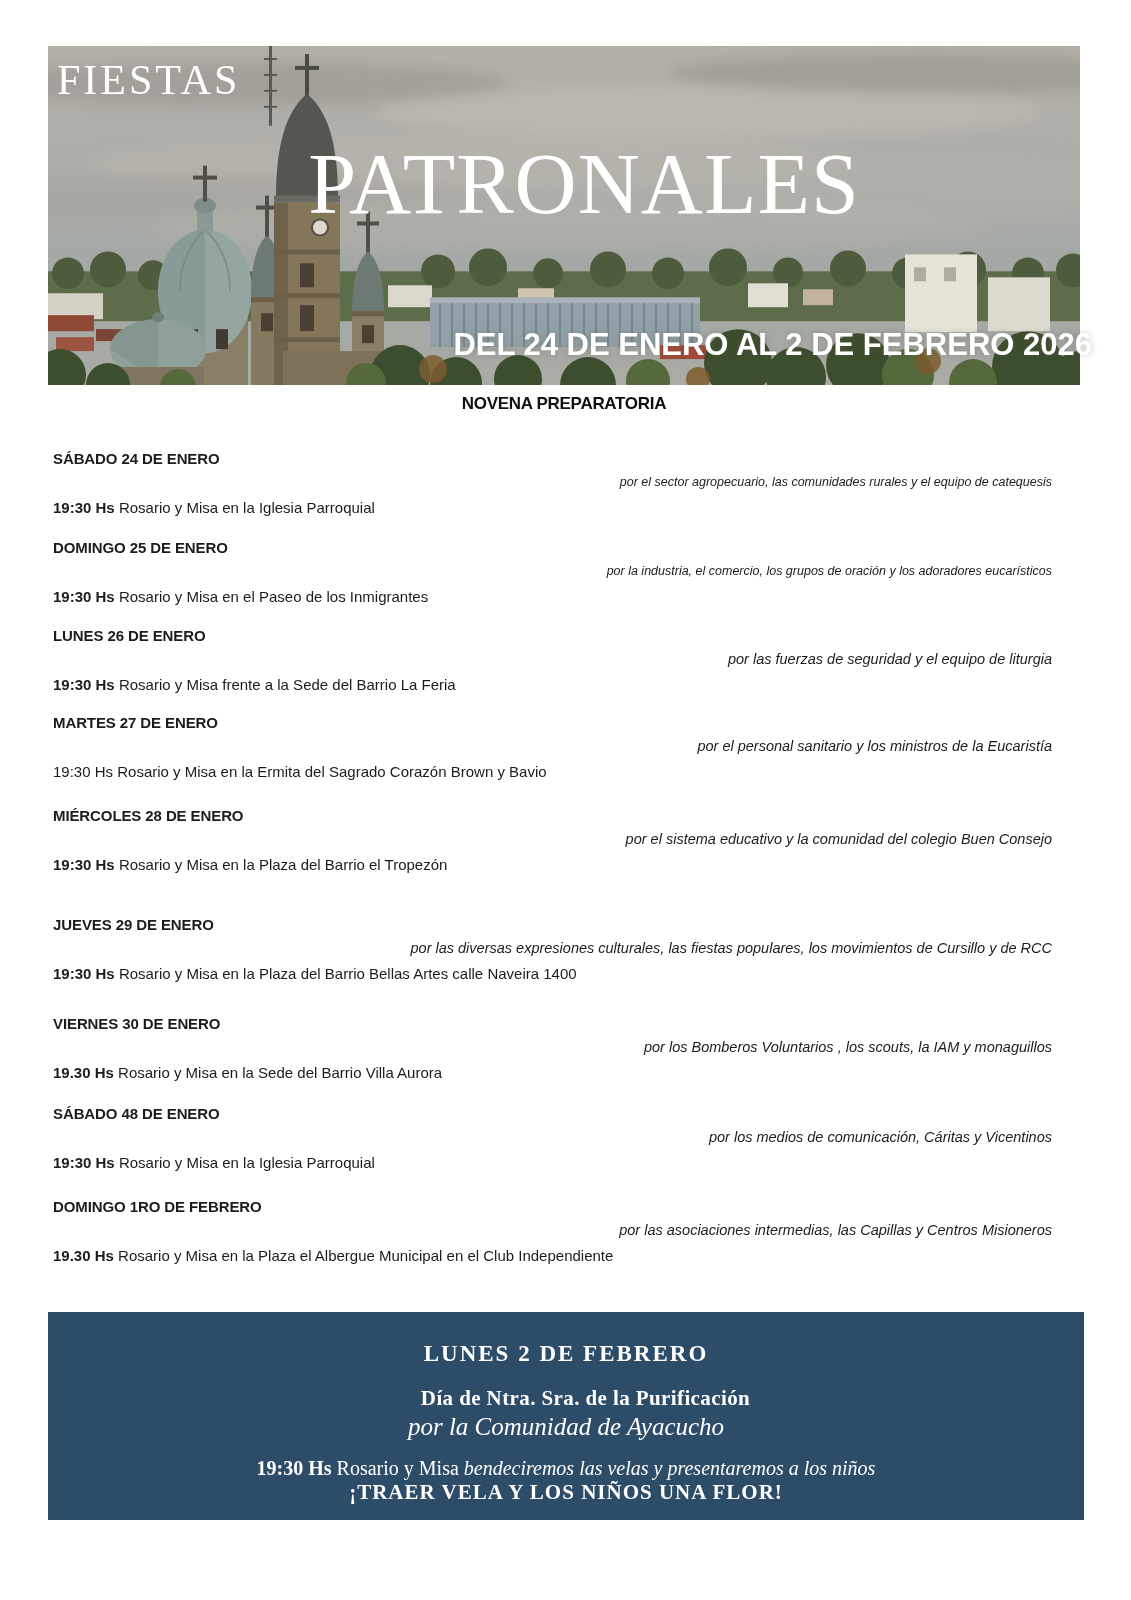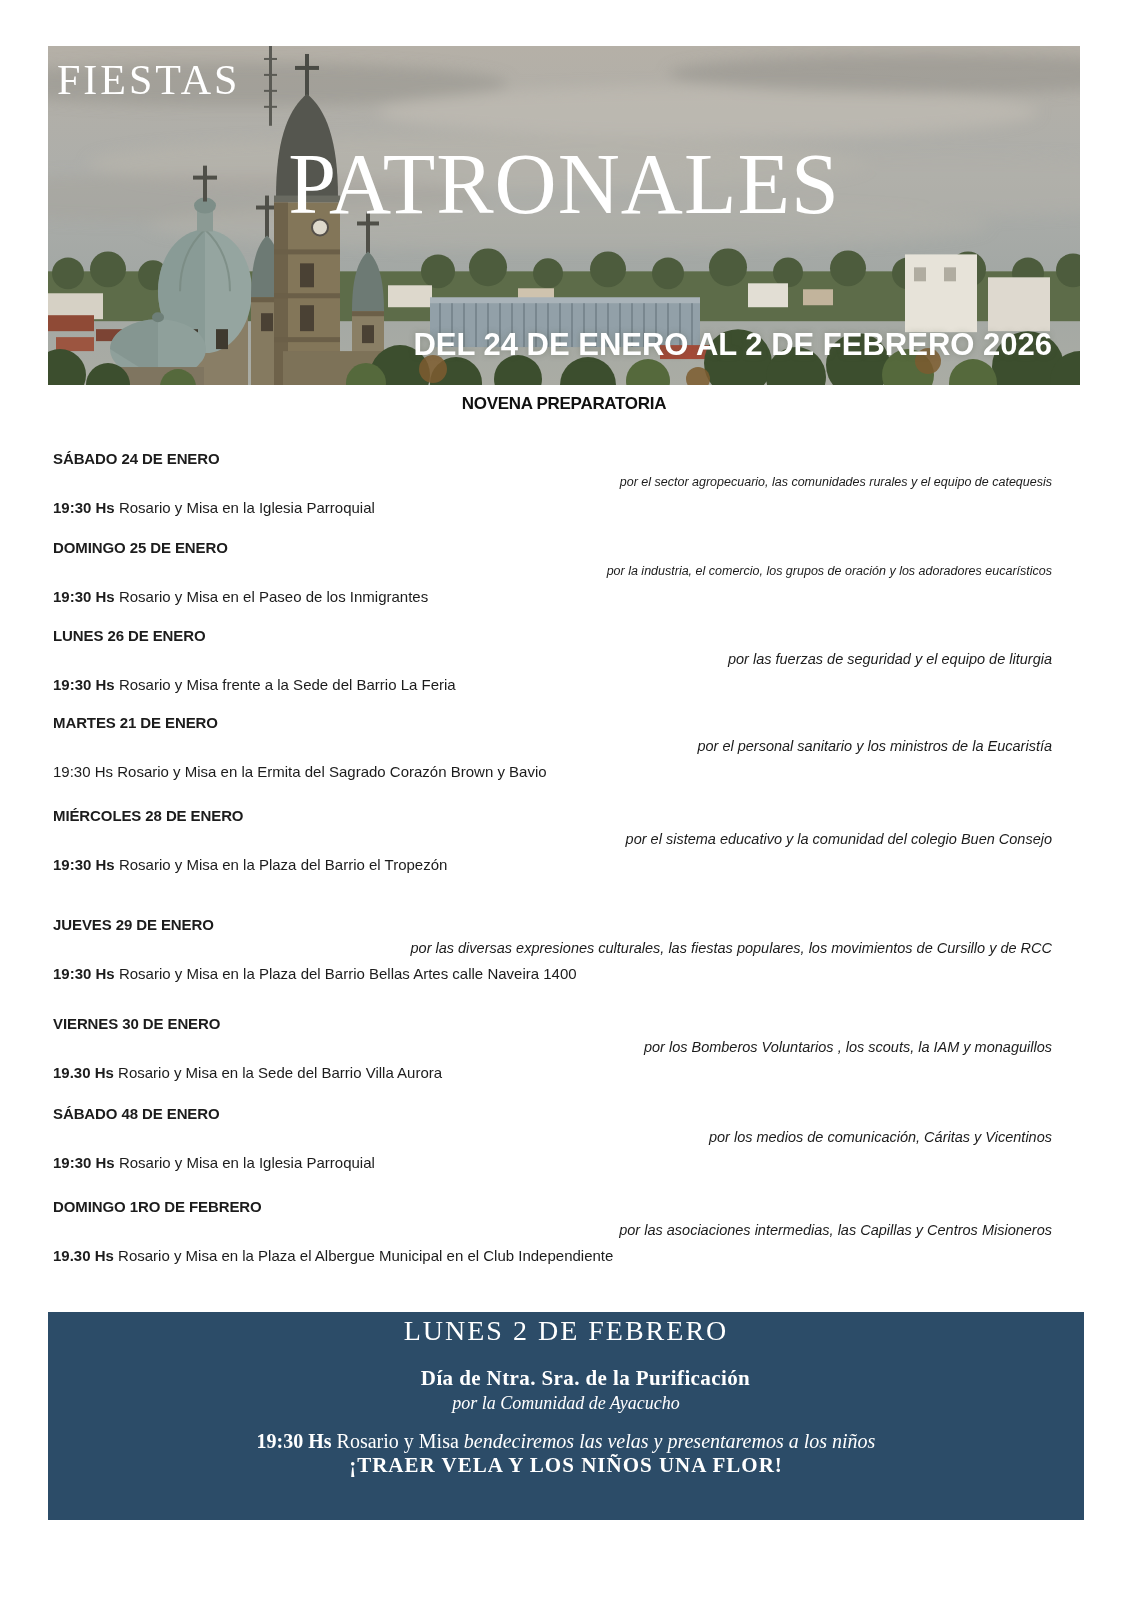"FIESTAS" .hero { padding-left: none -> 40px }
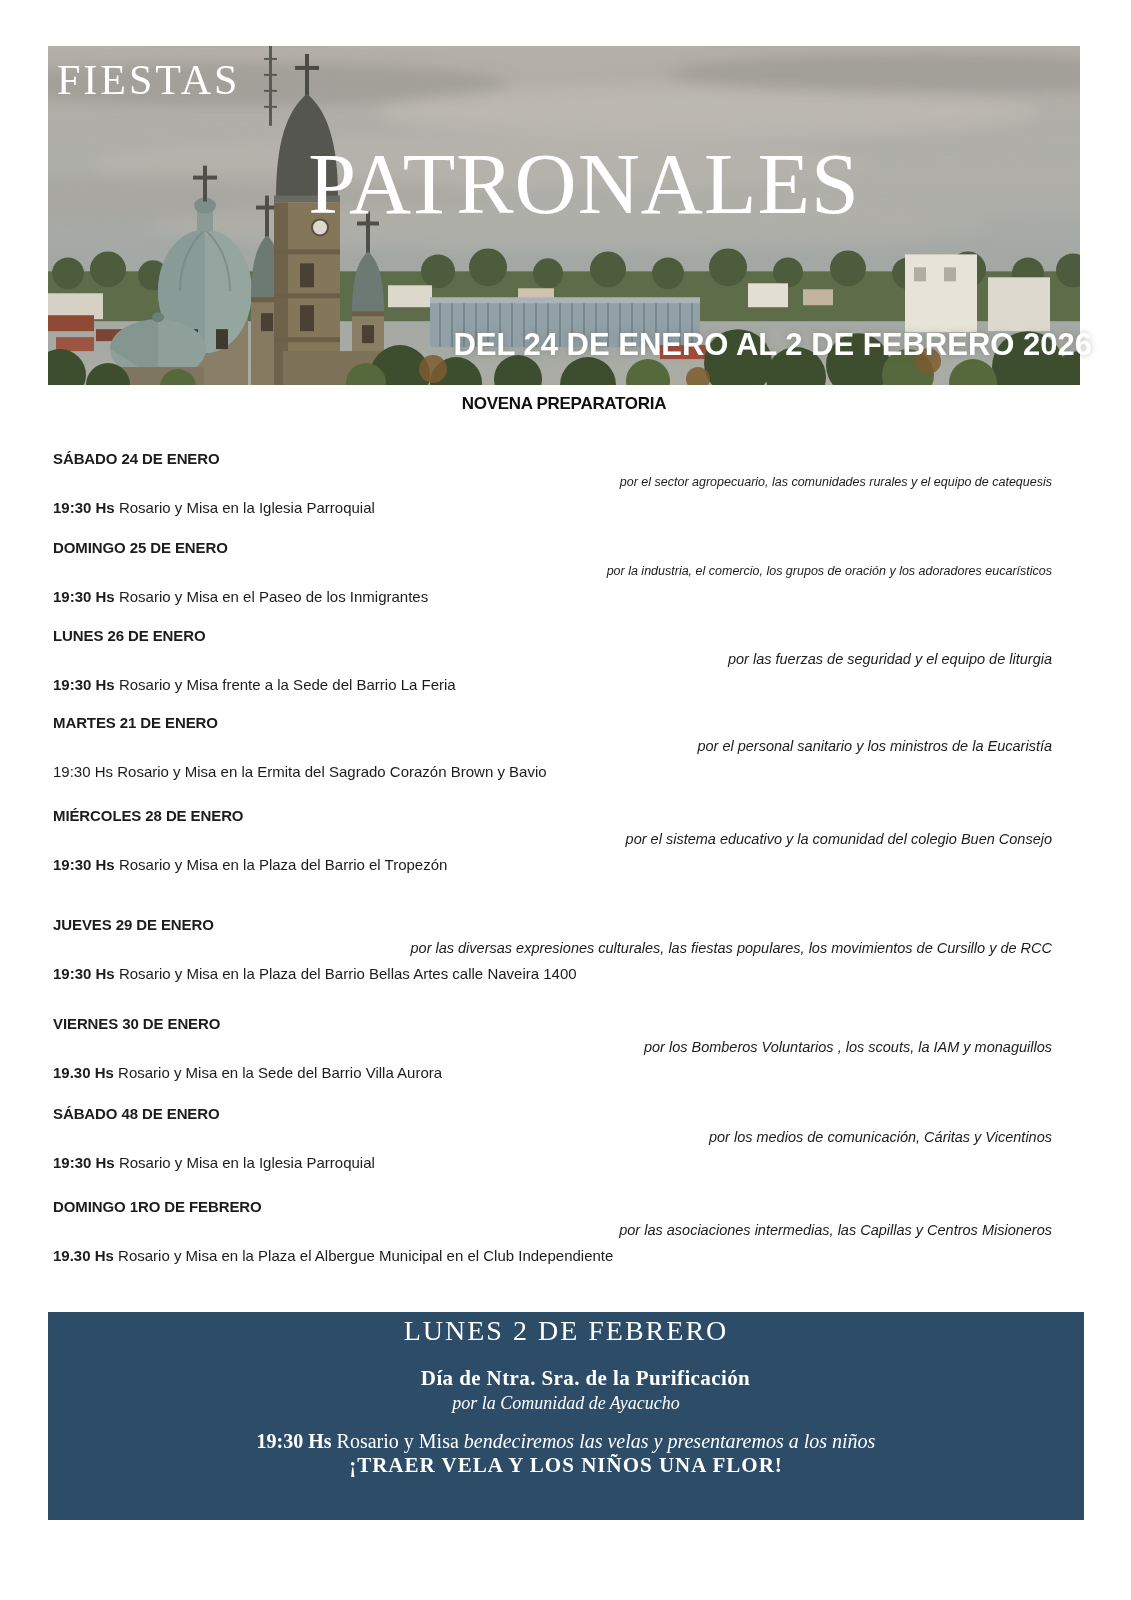"MARTES 21 DE ENERO" div.entry-day { text: 21 -> 27 }
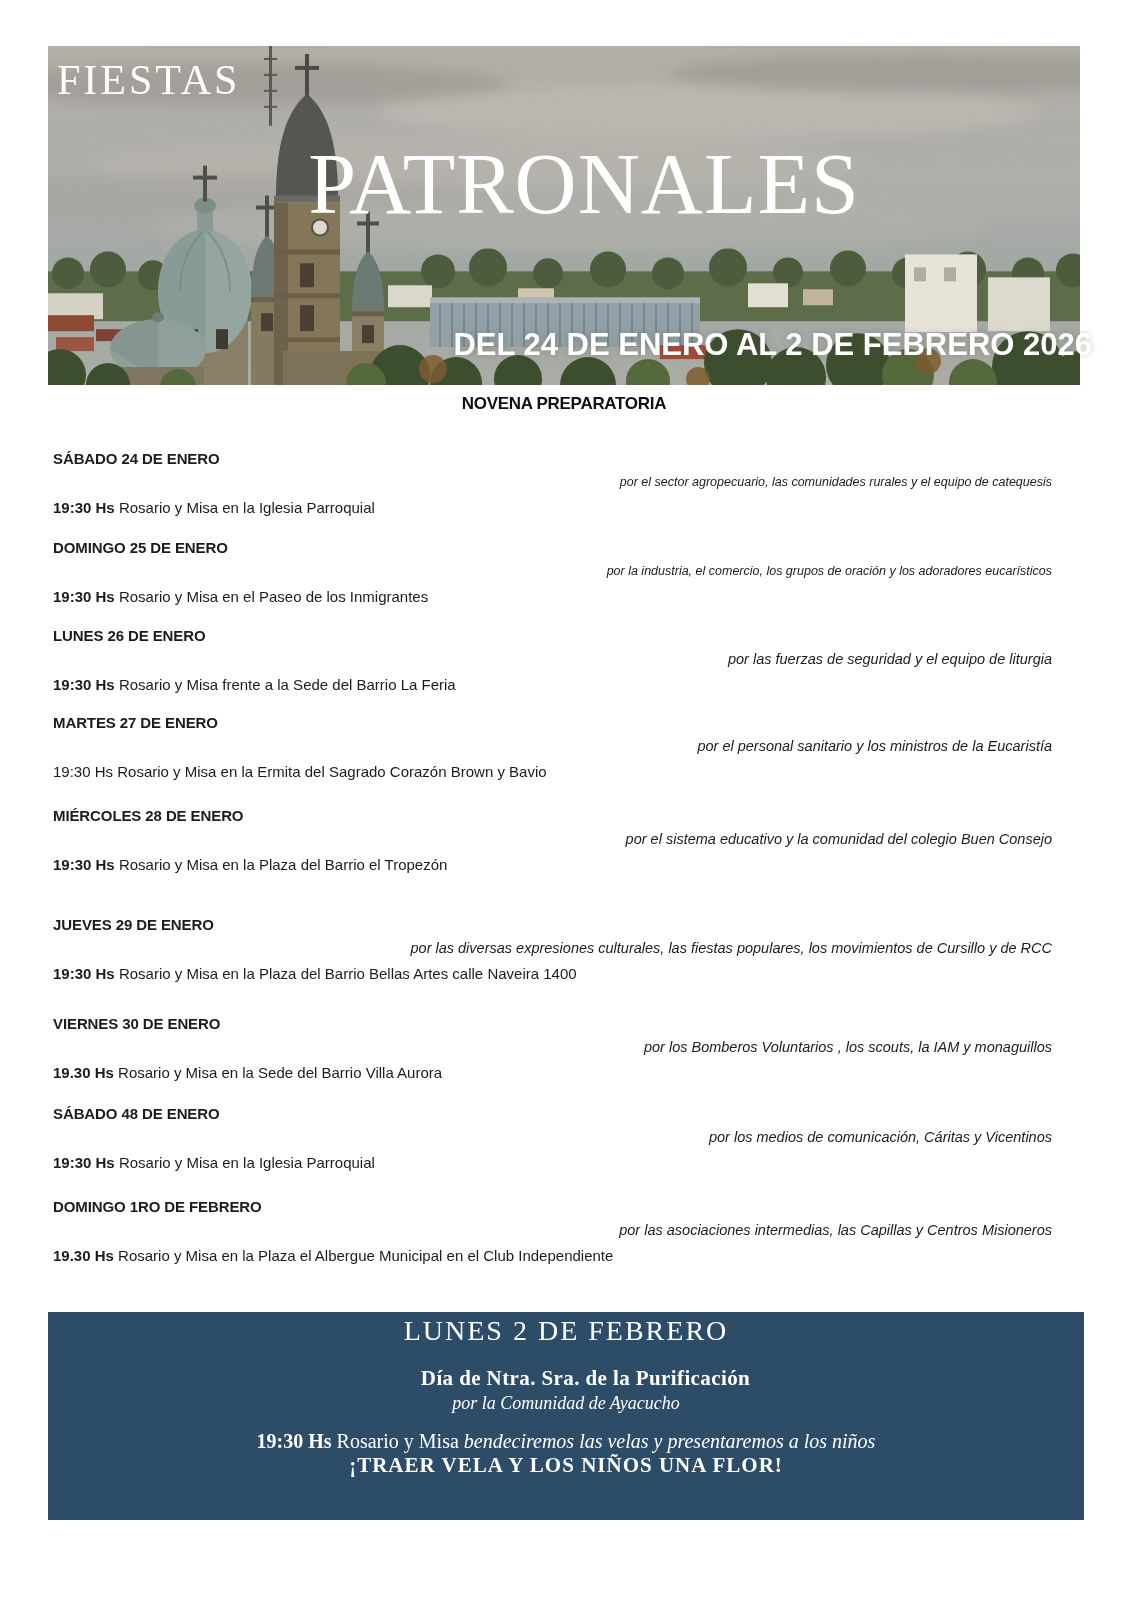"LUNES 2 DE FEBRERO" .footer-title { font-size: 28px -> 23px; font-weight: 400 -> 700; margin-top: 3px -> 29px }
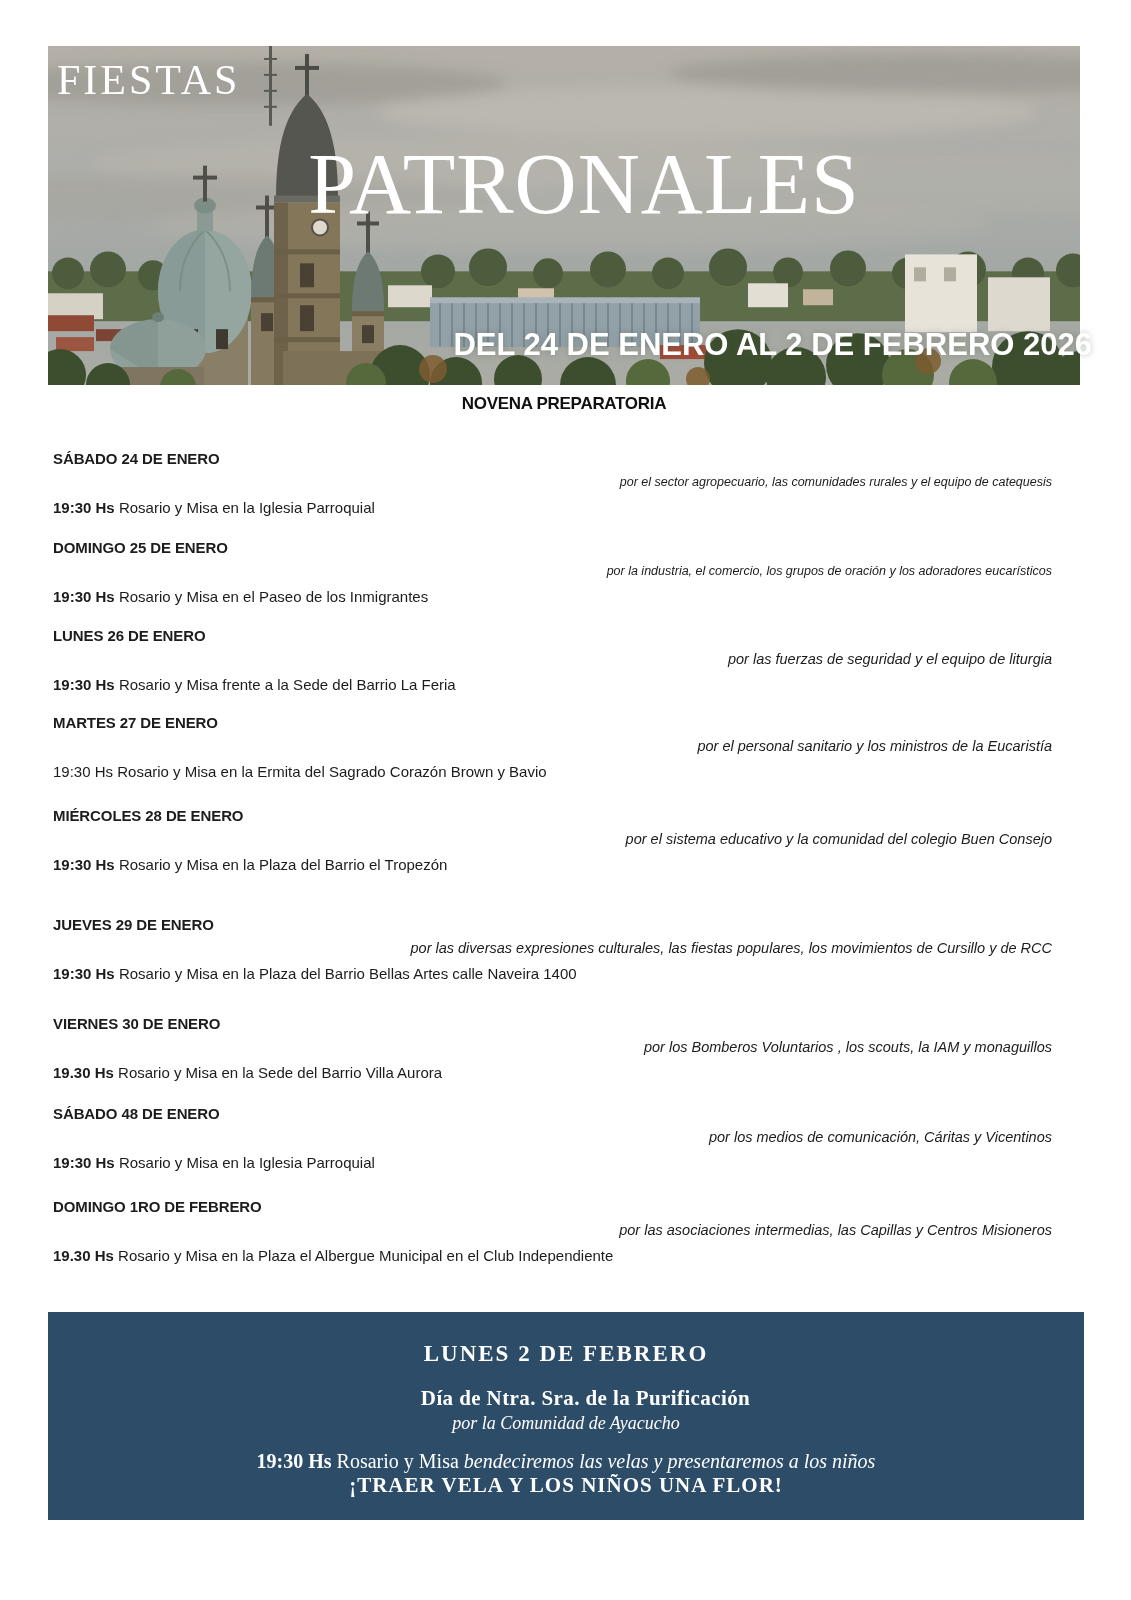"por la Comunidad de Ayacucho" .footer-ded { font-size: 18px -> 25px }
